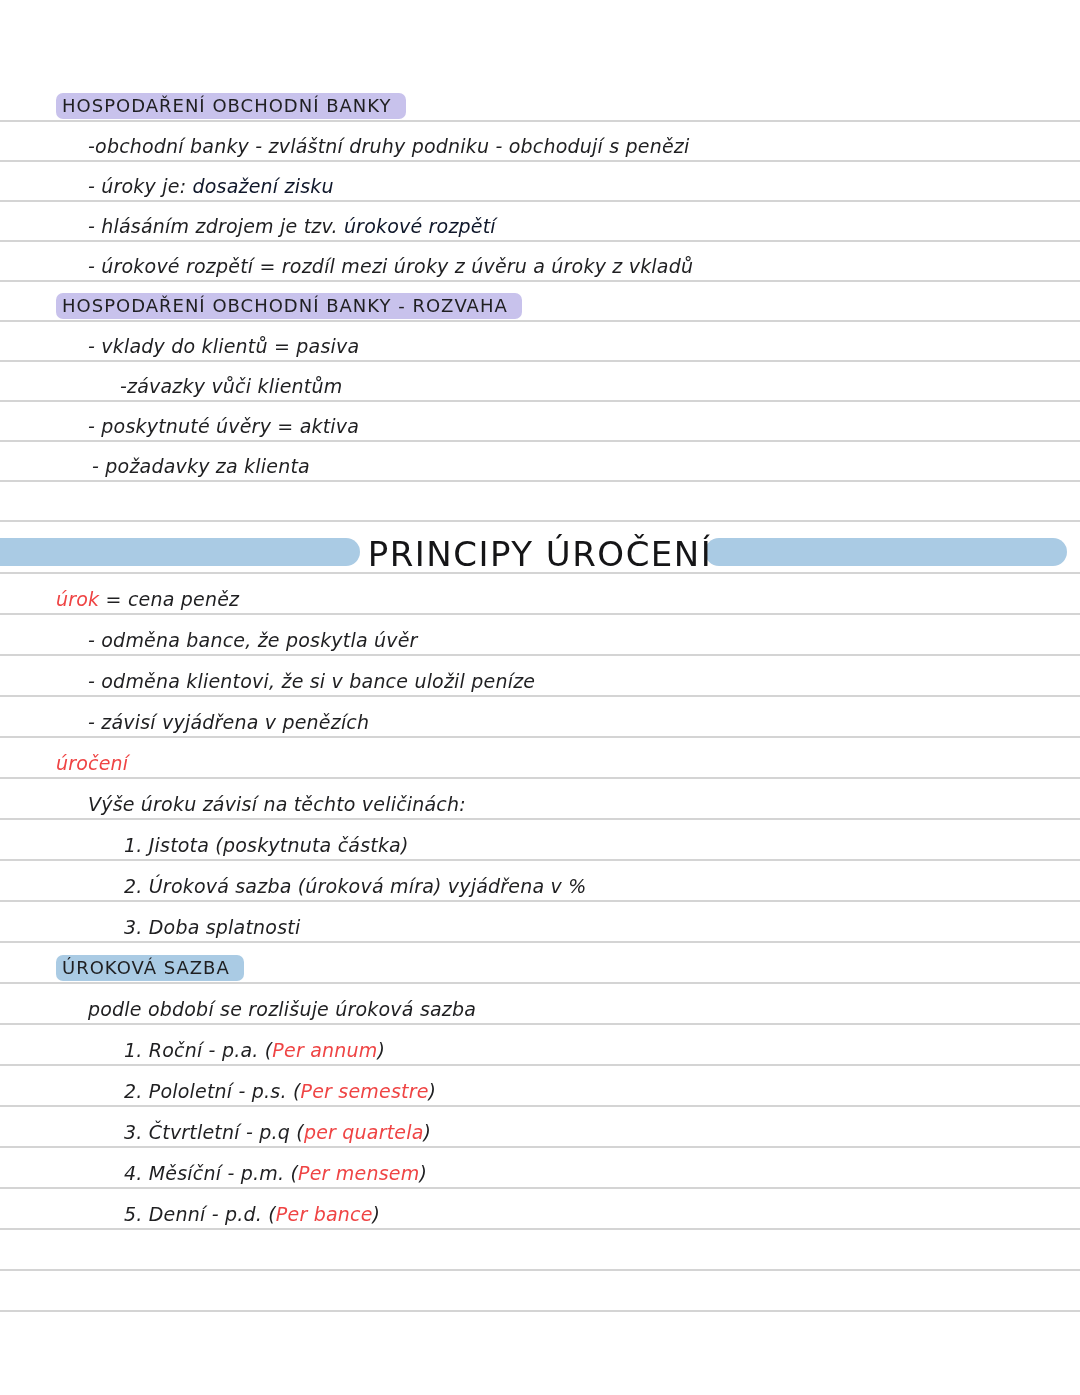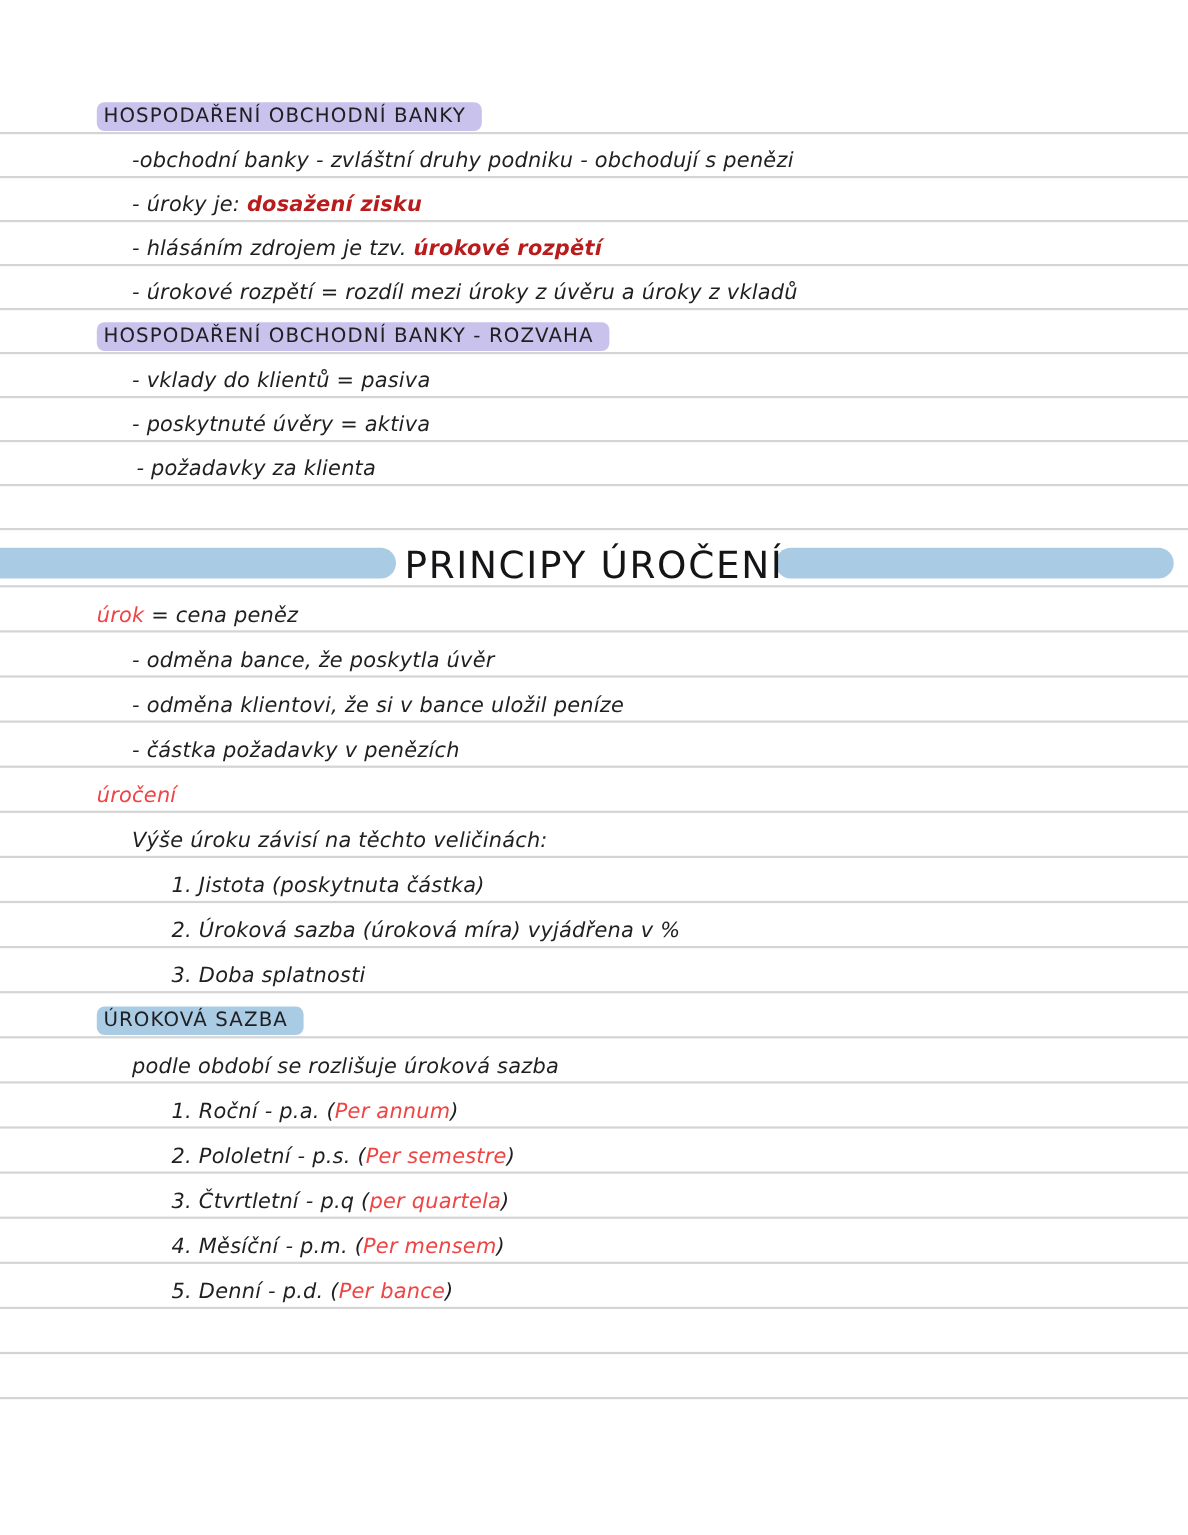"HOSPODAŘENÍ OBCHODNÍ BANKY" .txt { margin-left: 32px -> none }
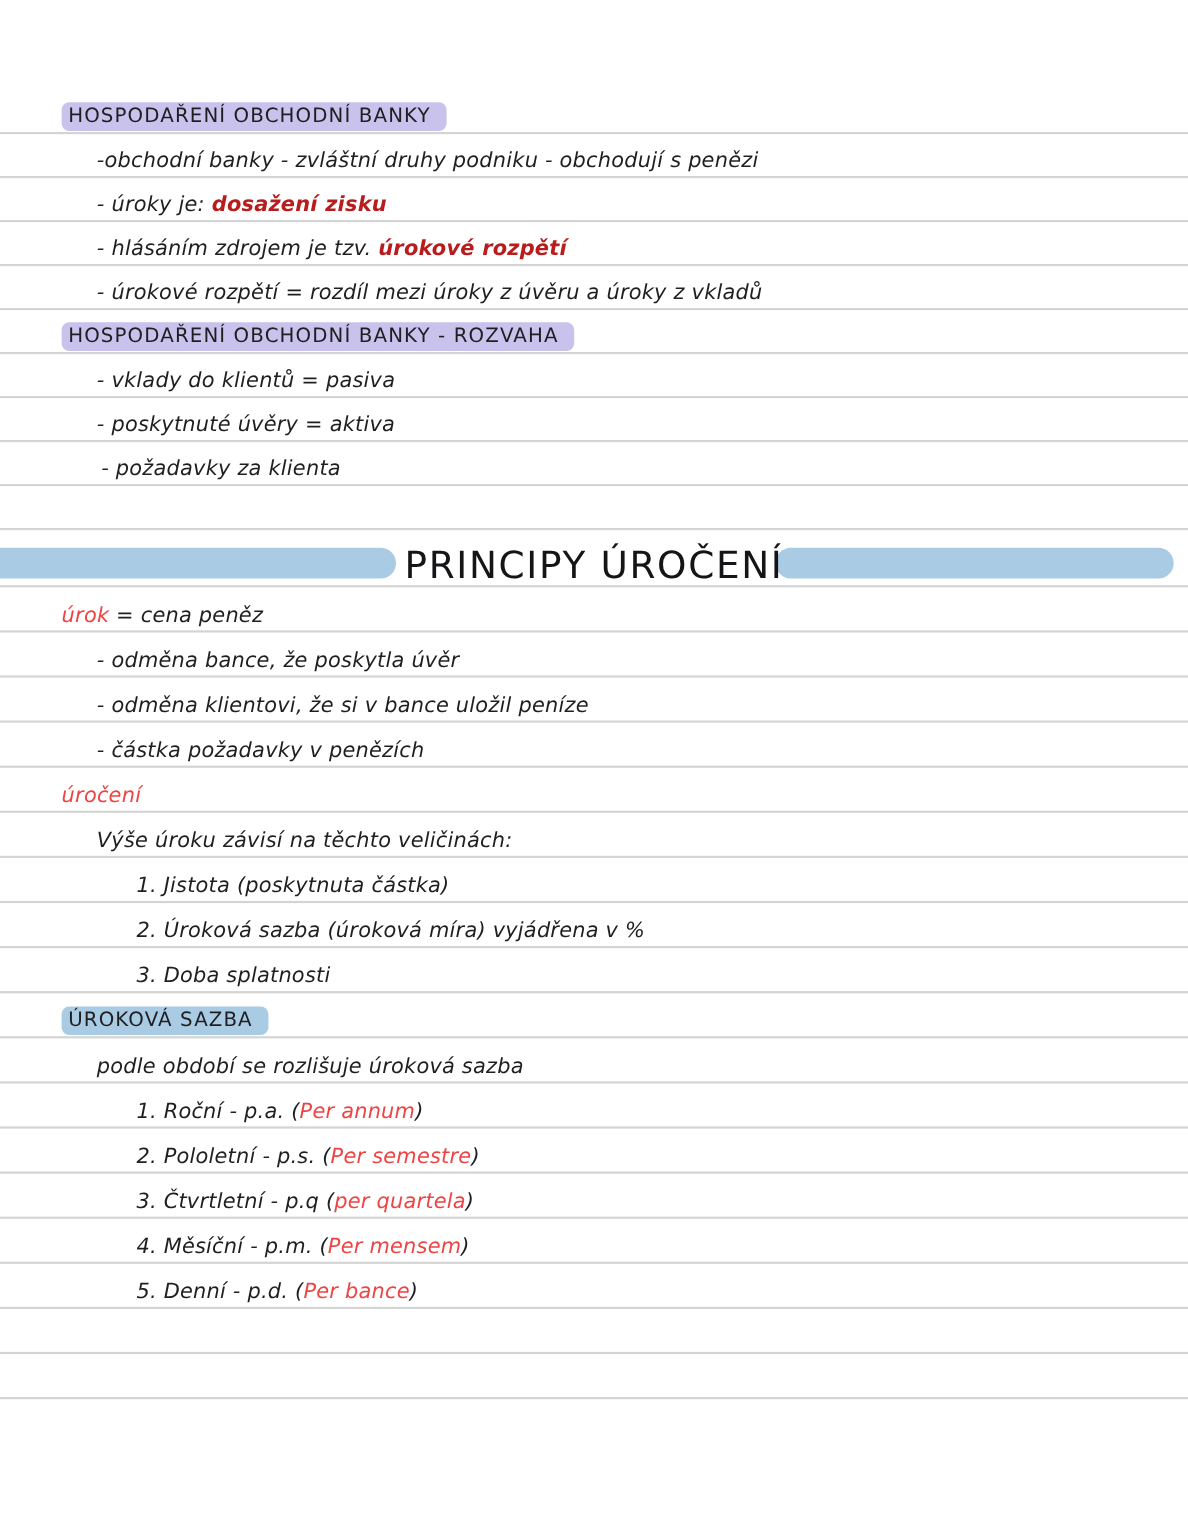"dosažení zisku" .term-purple { color: #b91c1c -> #0f172a; font-weight: bold -> none }
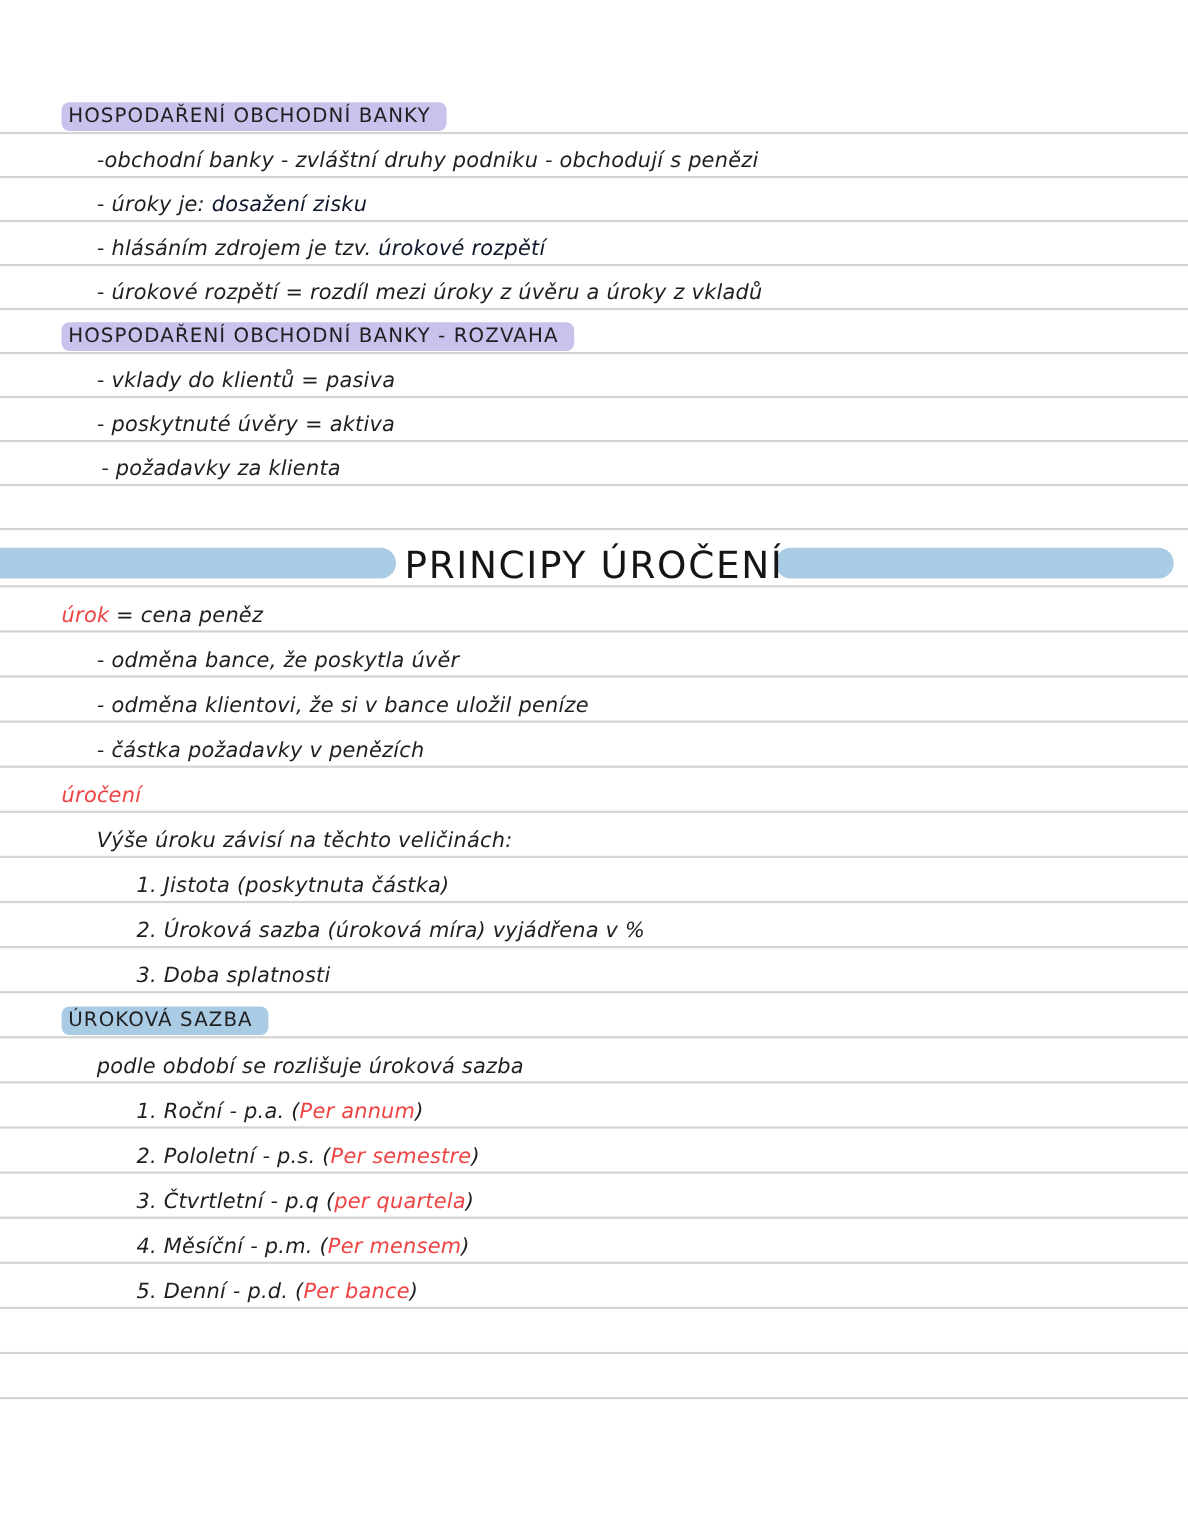"-závazky vůči klientům" div.row { html: none -> <div> <div>-závazky vůči klientům</div> </div> }
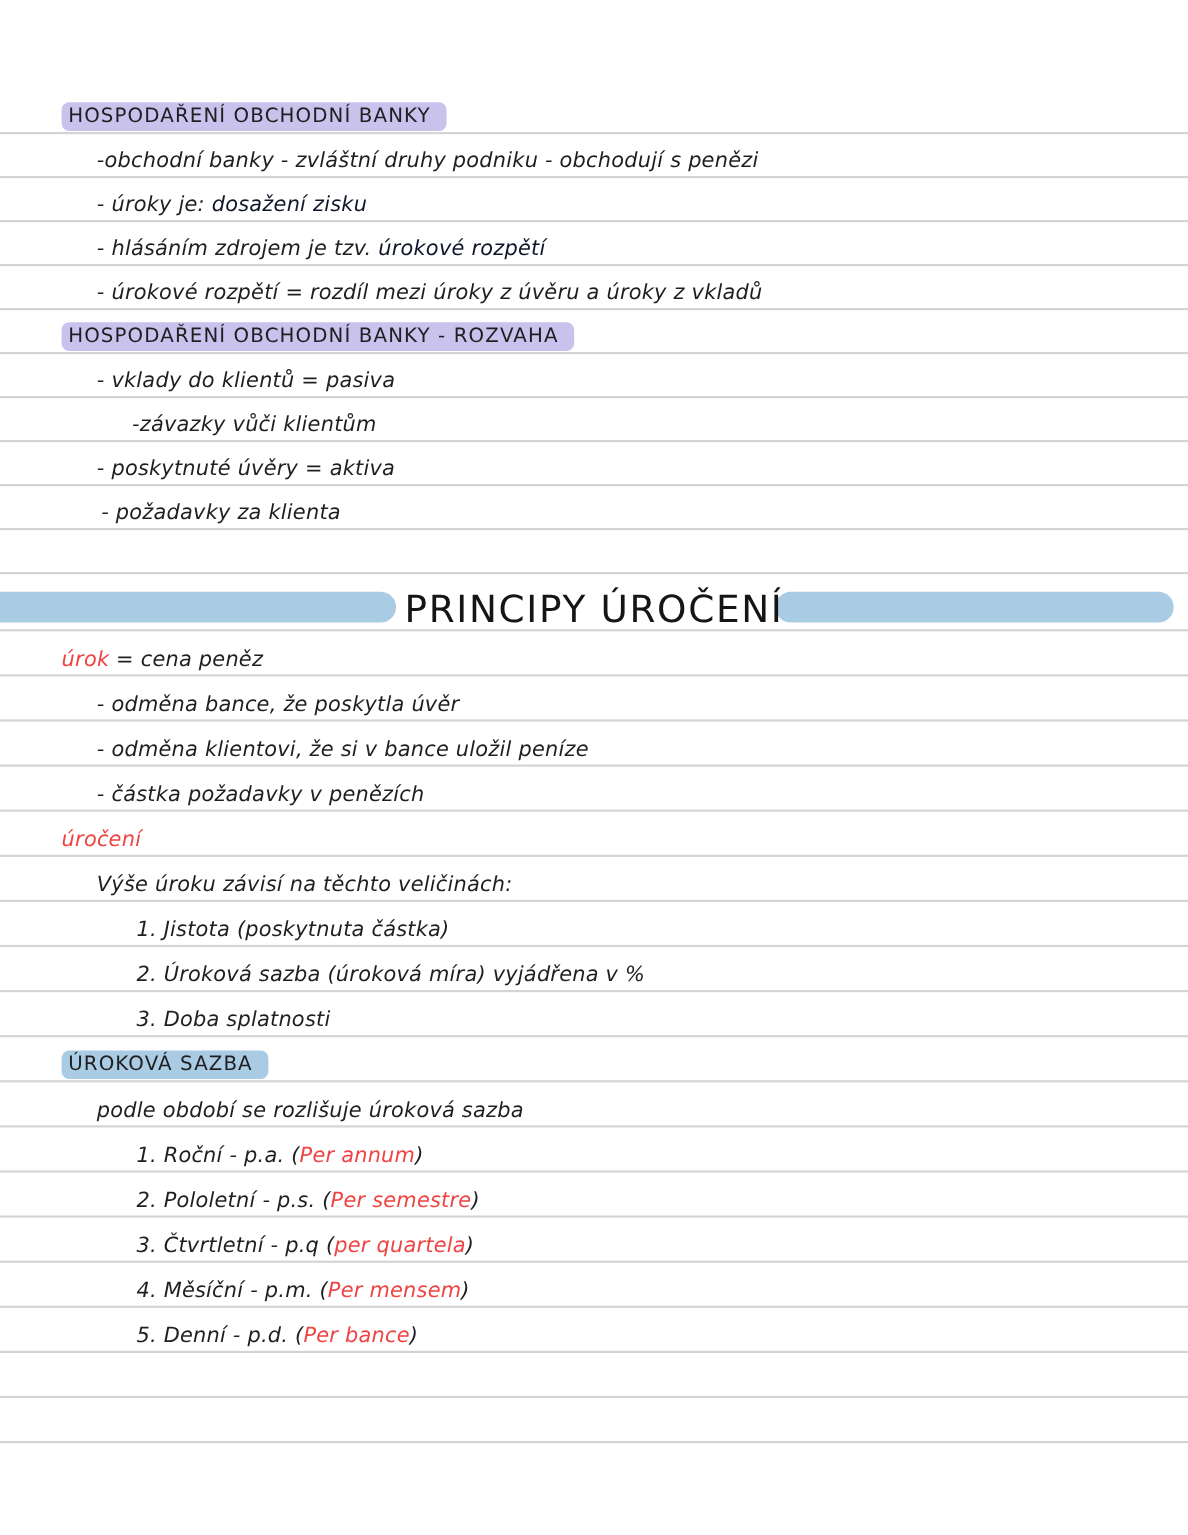"- částka požadavky v penězích" div.txt { text: částka požadavky -> závisí vyjádřena }
